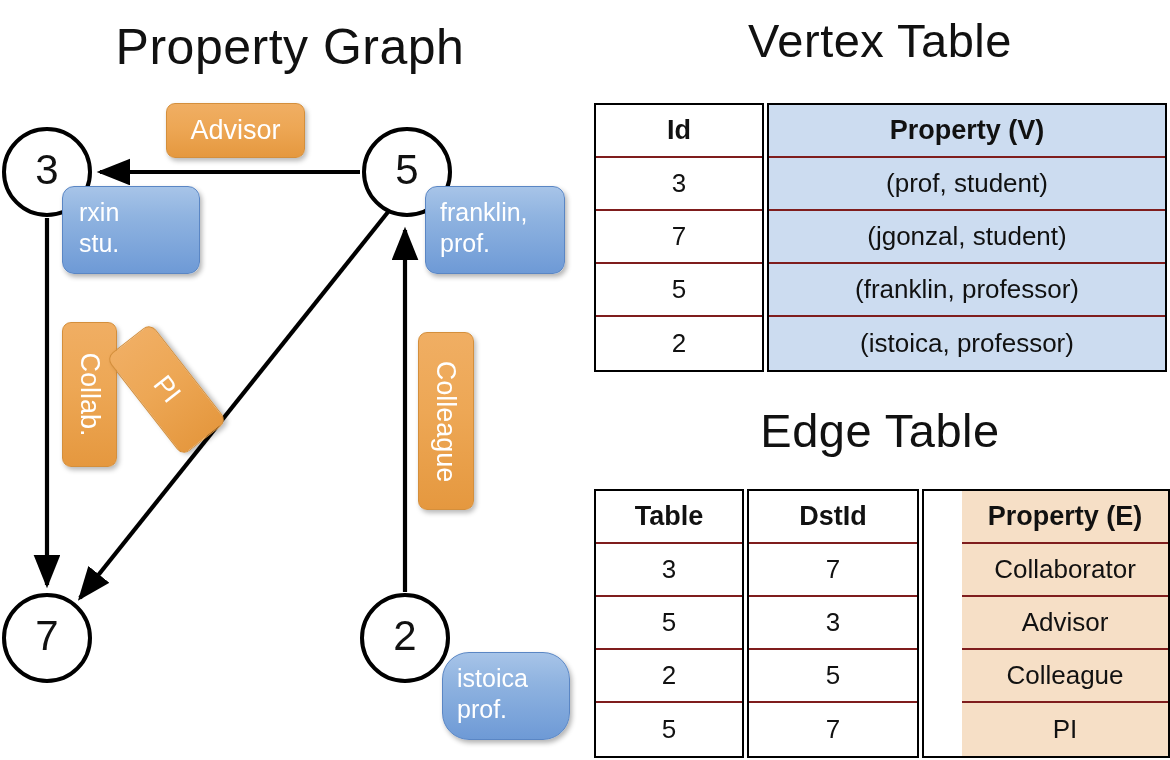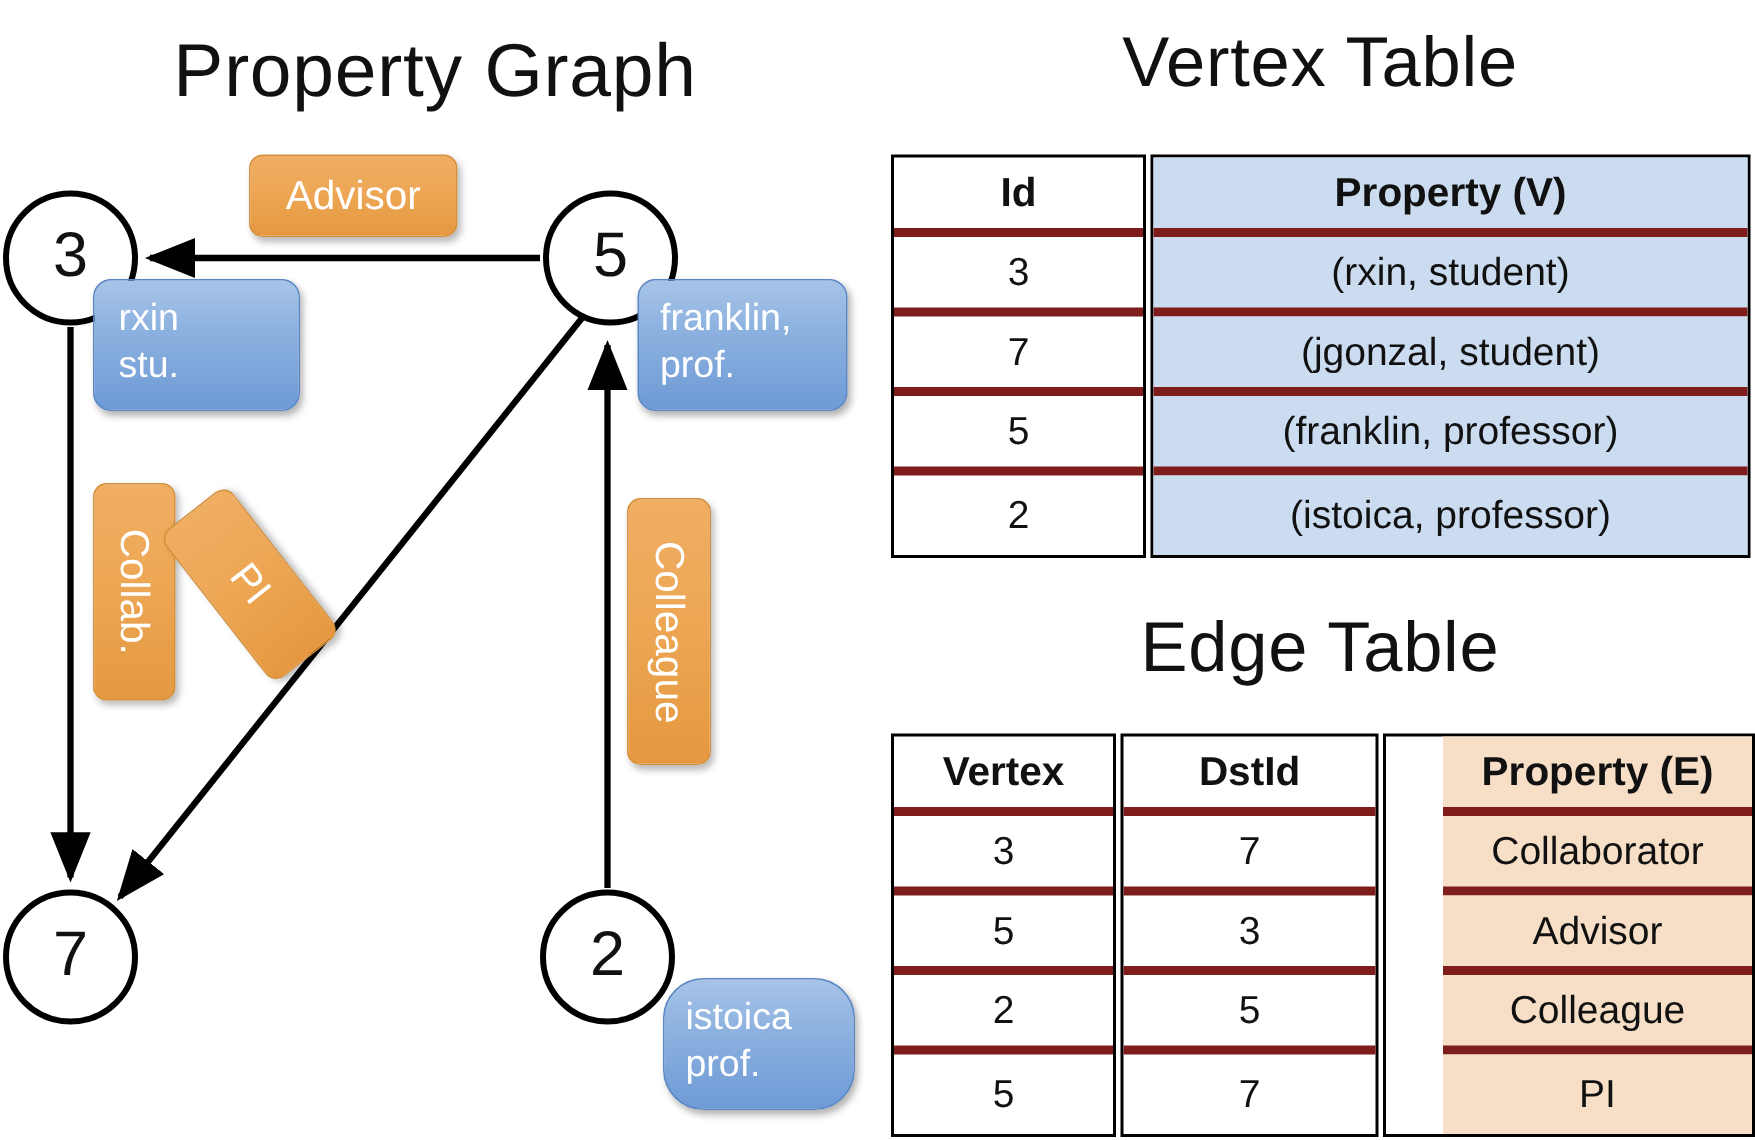"Id" .cell { border-bottom: 6px solid #7f1d1d -> 2px solid #7f1d1d }
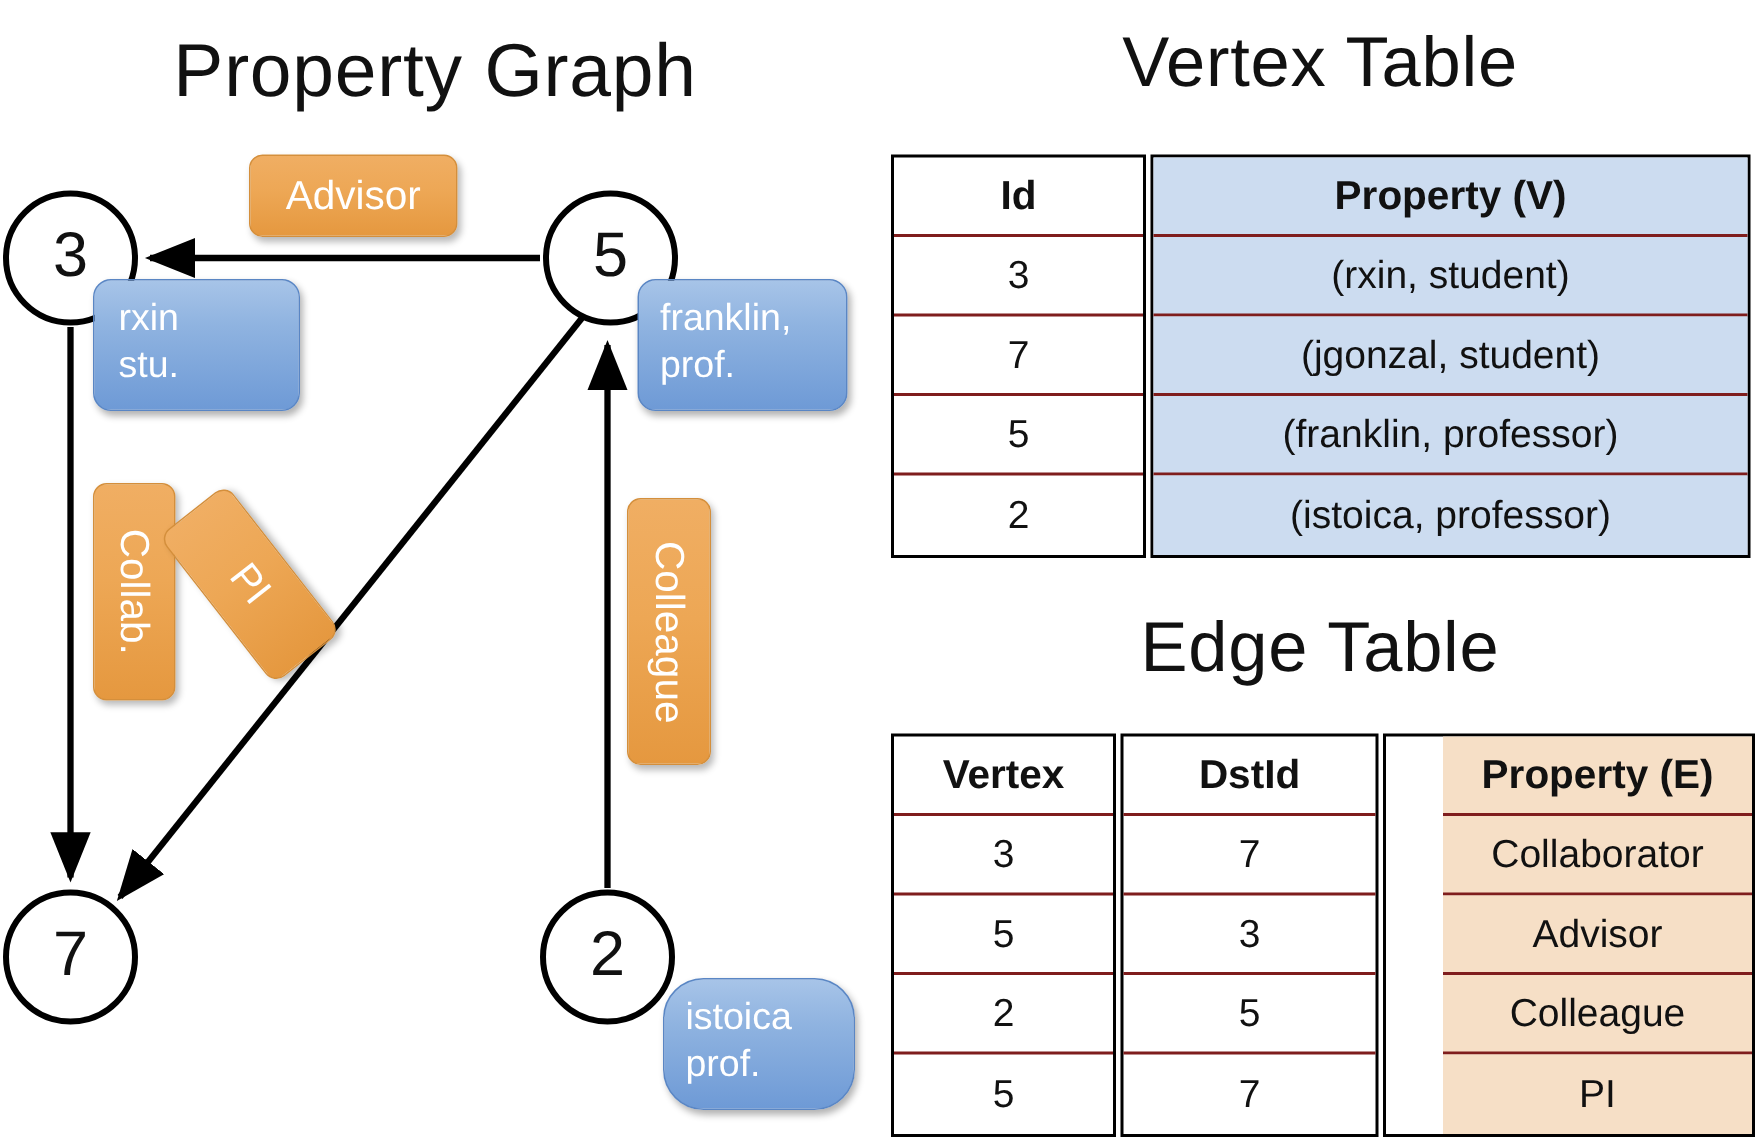"(rxin, student)" div.cell { text: rxin -> prof }
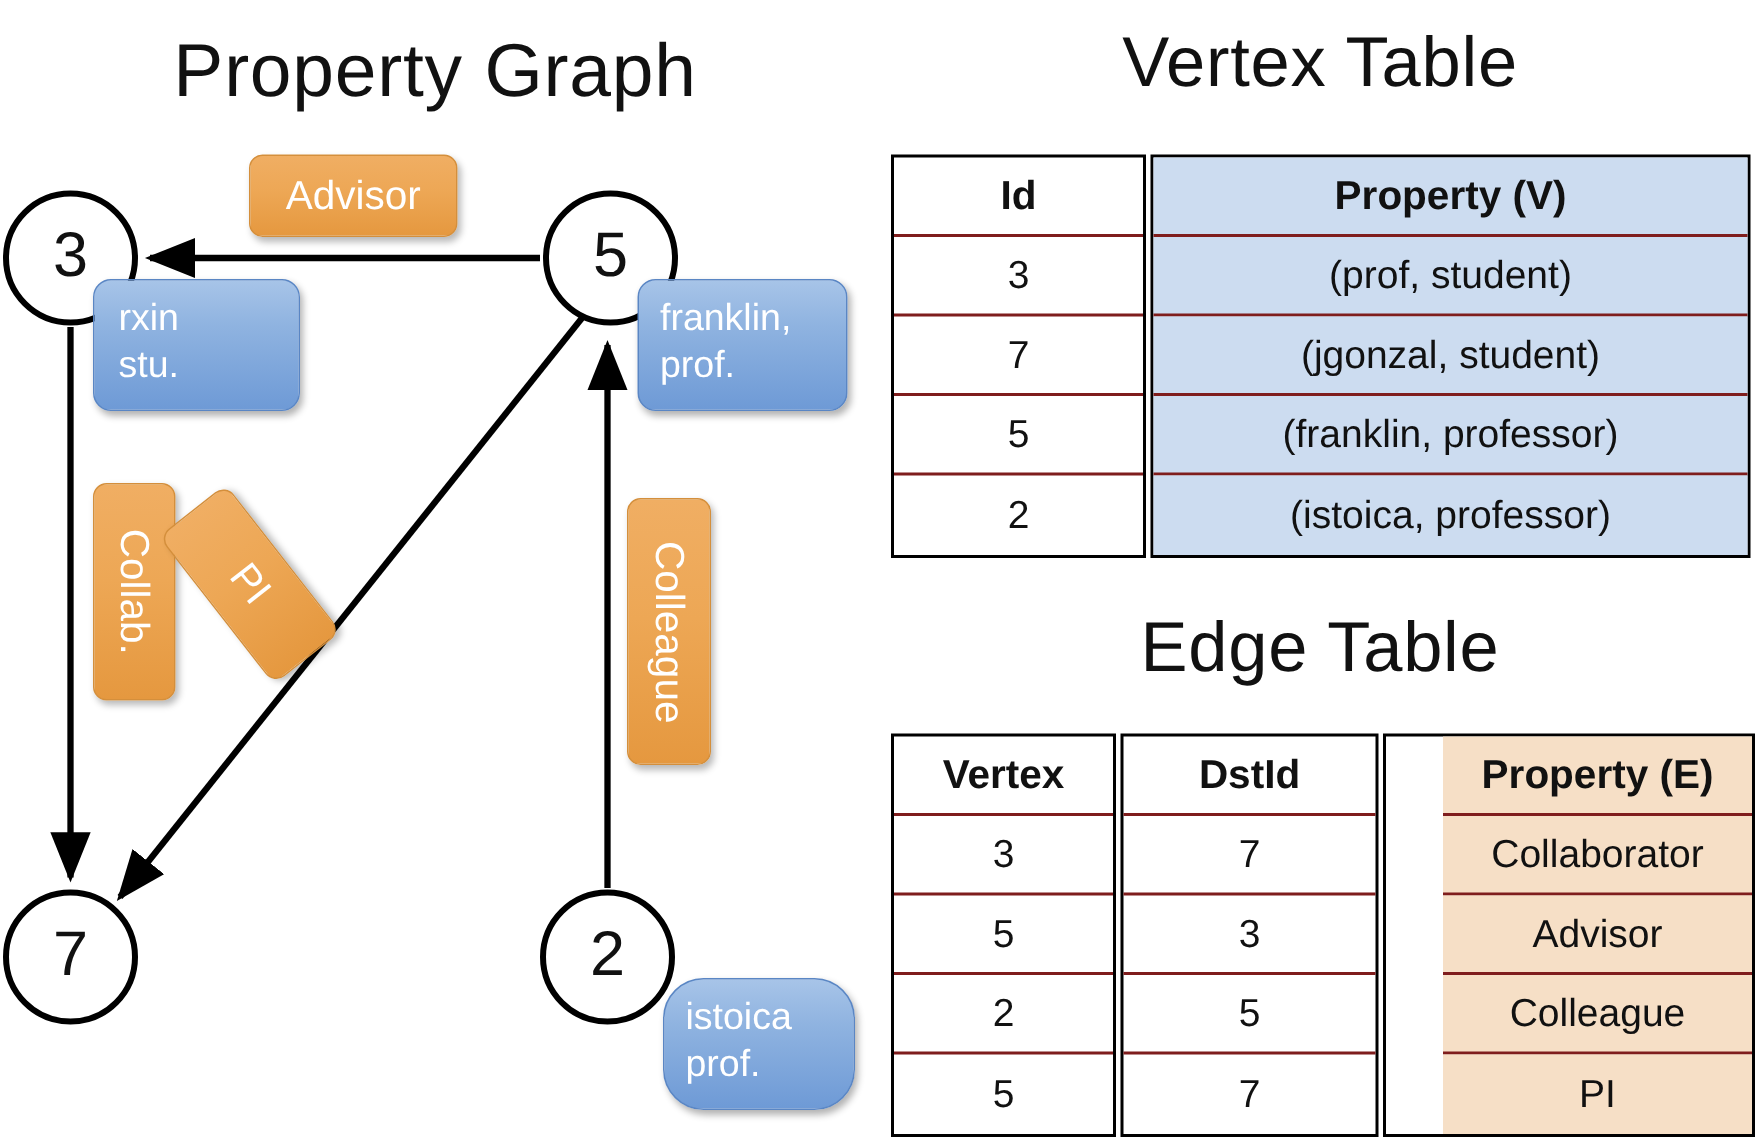"Vertex" div.cell { text: Vertex -> Table }
